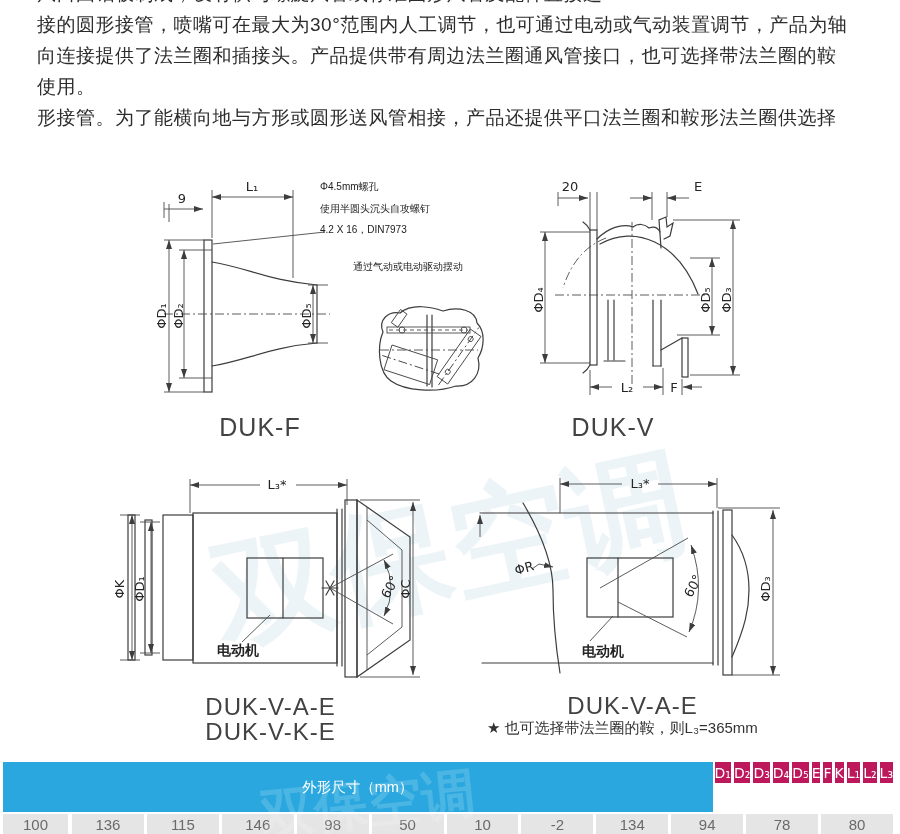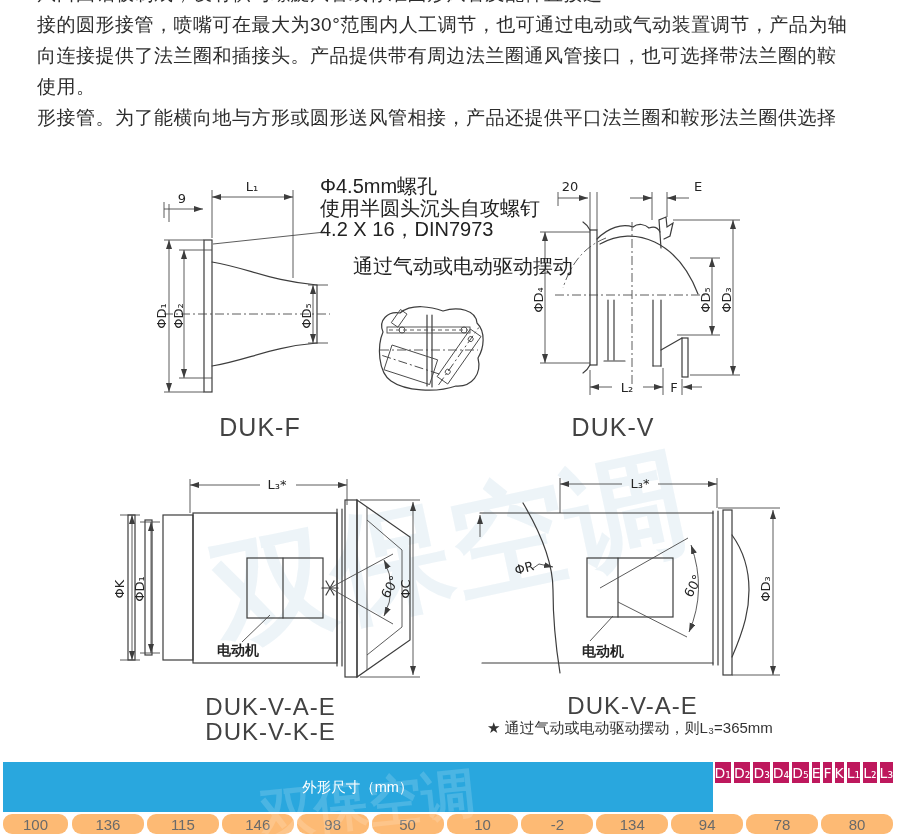"Φ4.5mm螺孔" .ann { font-size: 20px -> 10px }
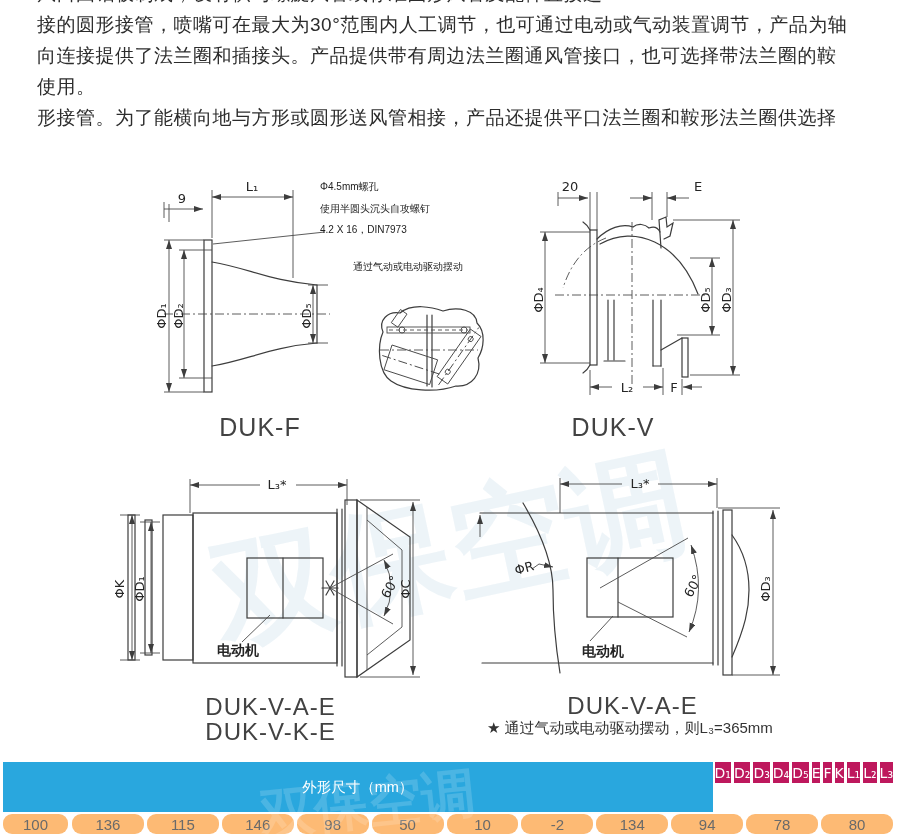"★ 通过气动或电动驱动摆动，则L₃=365mm" div.note { text: 通过气动或电动驱动摆动 -> 也可选择带法兰圈的鞍 }
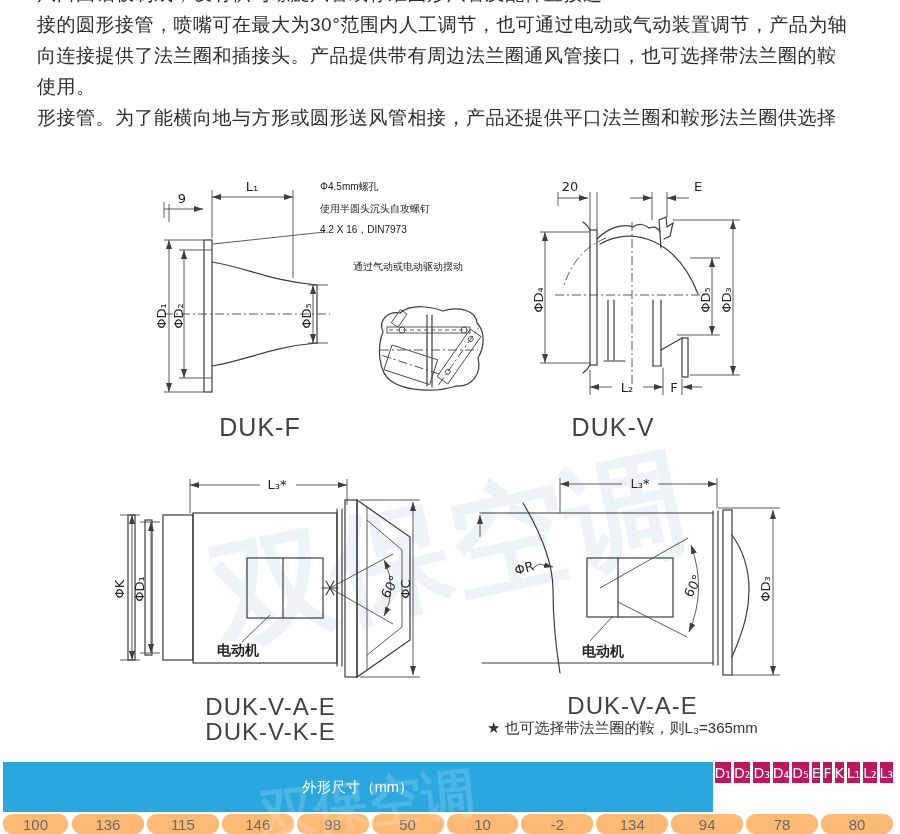"100" .t-row .cell { background: #fdba74 -> #e5e5e5; border-radius: 9px -> none }
